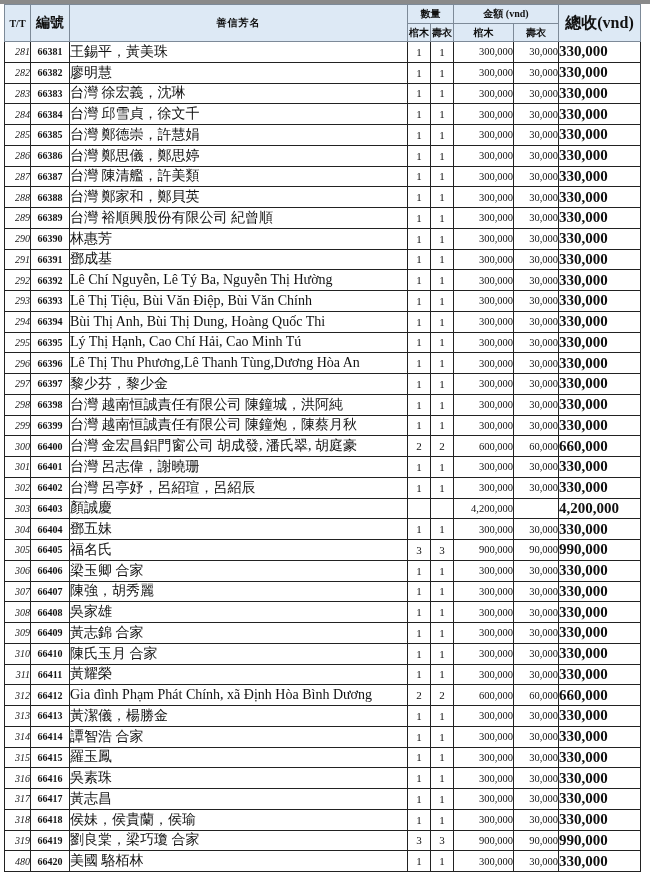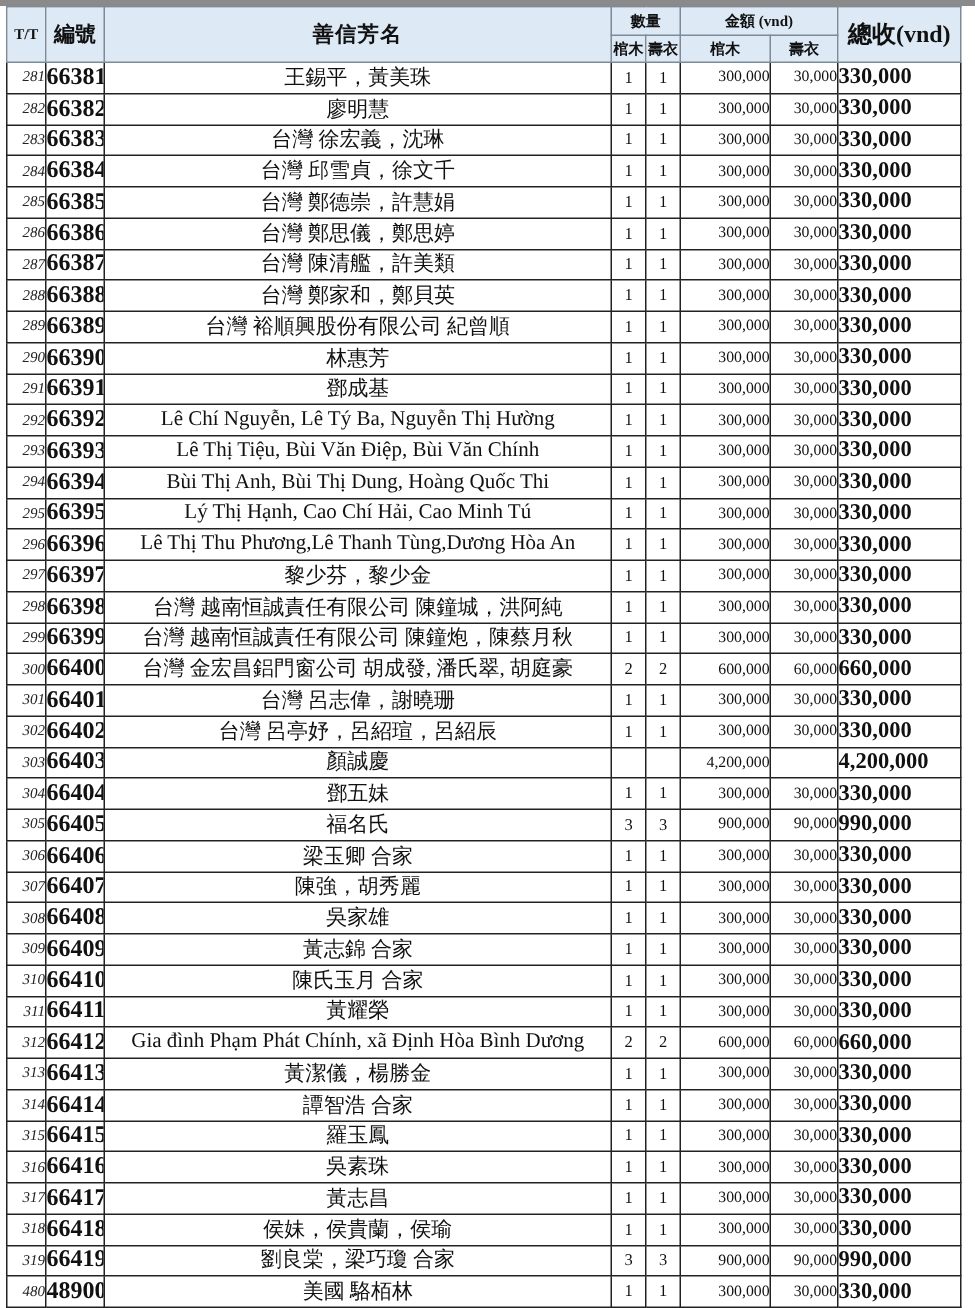"善信芳名" th.h-name { font-size: 14px -> 10px }
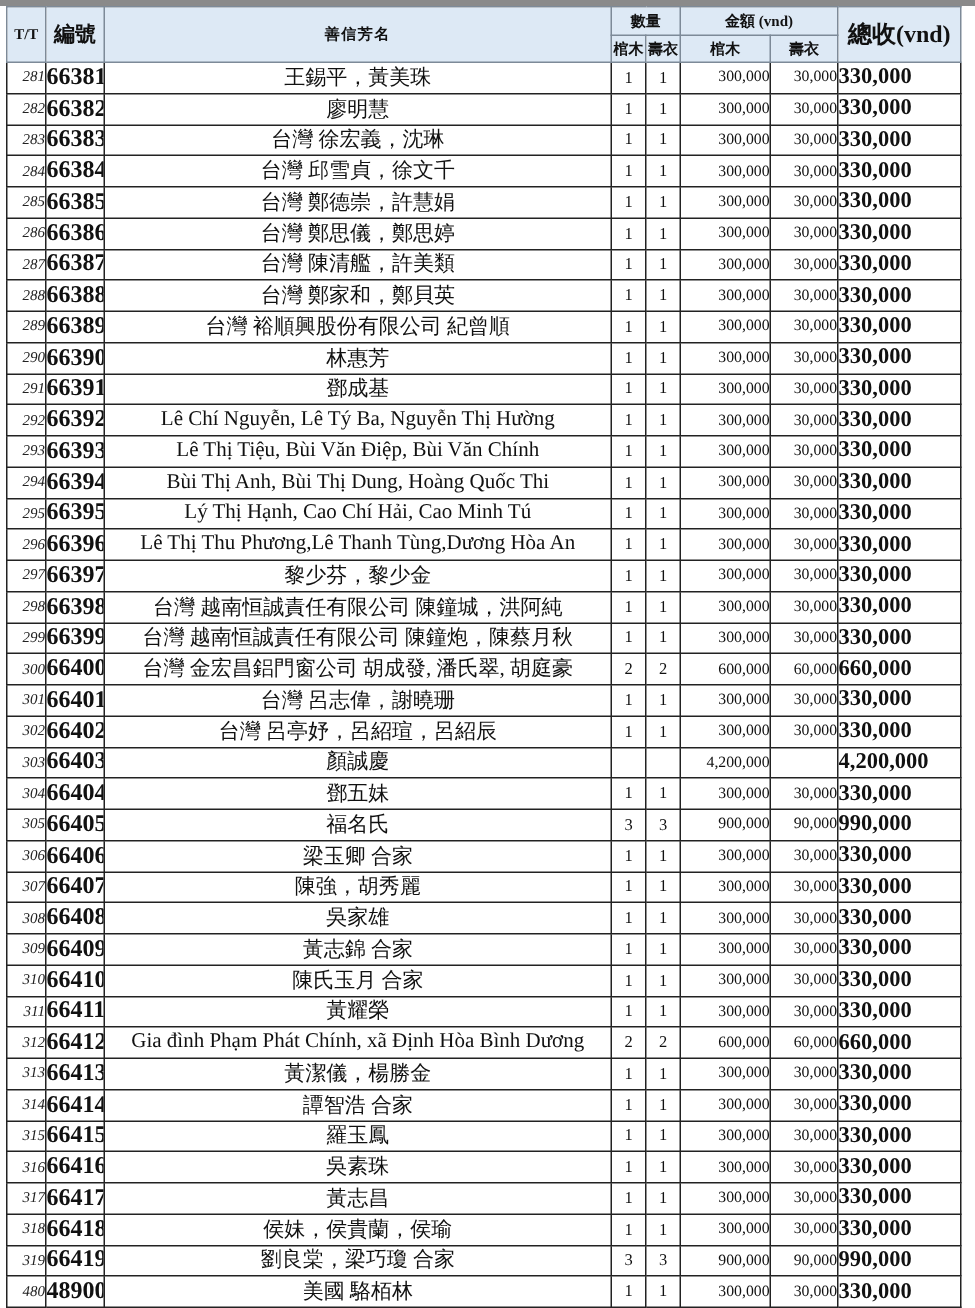"66381" td.c-id { font-size: 16px -> 10px }
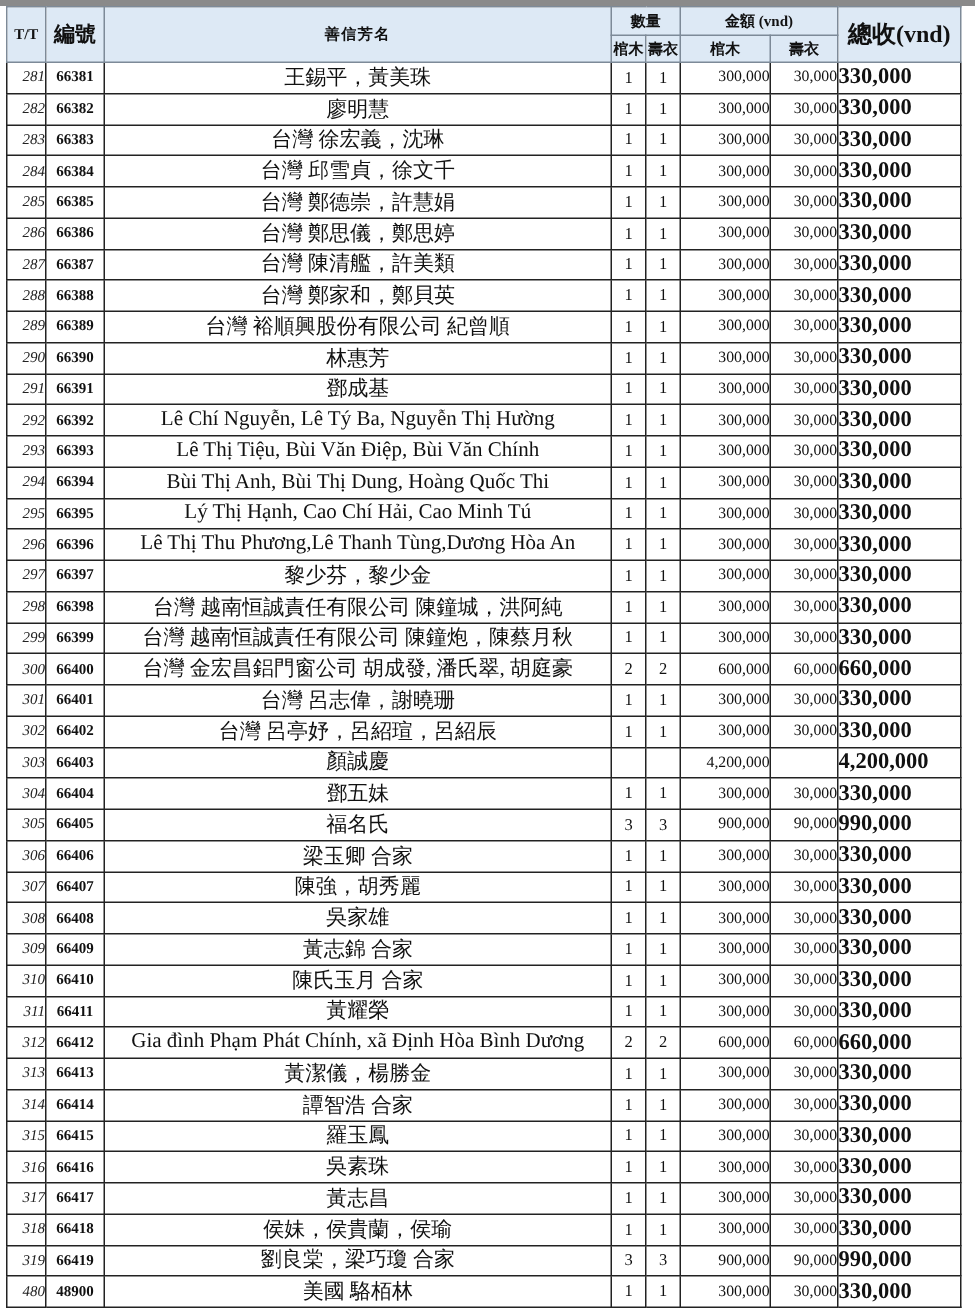"王錫平，黃美珠" td.c-name { text-align: center -> left }
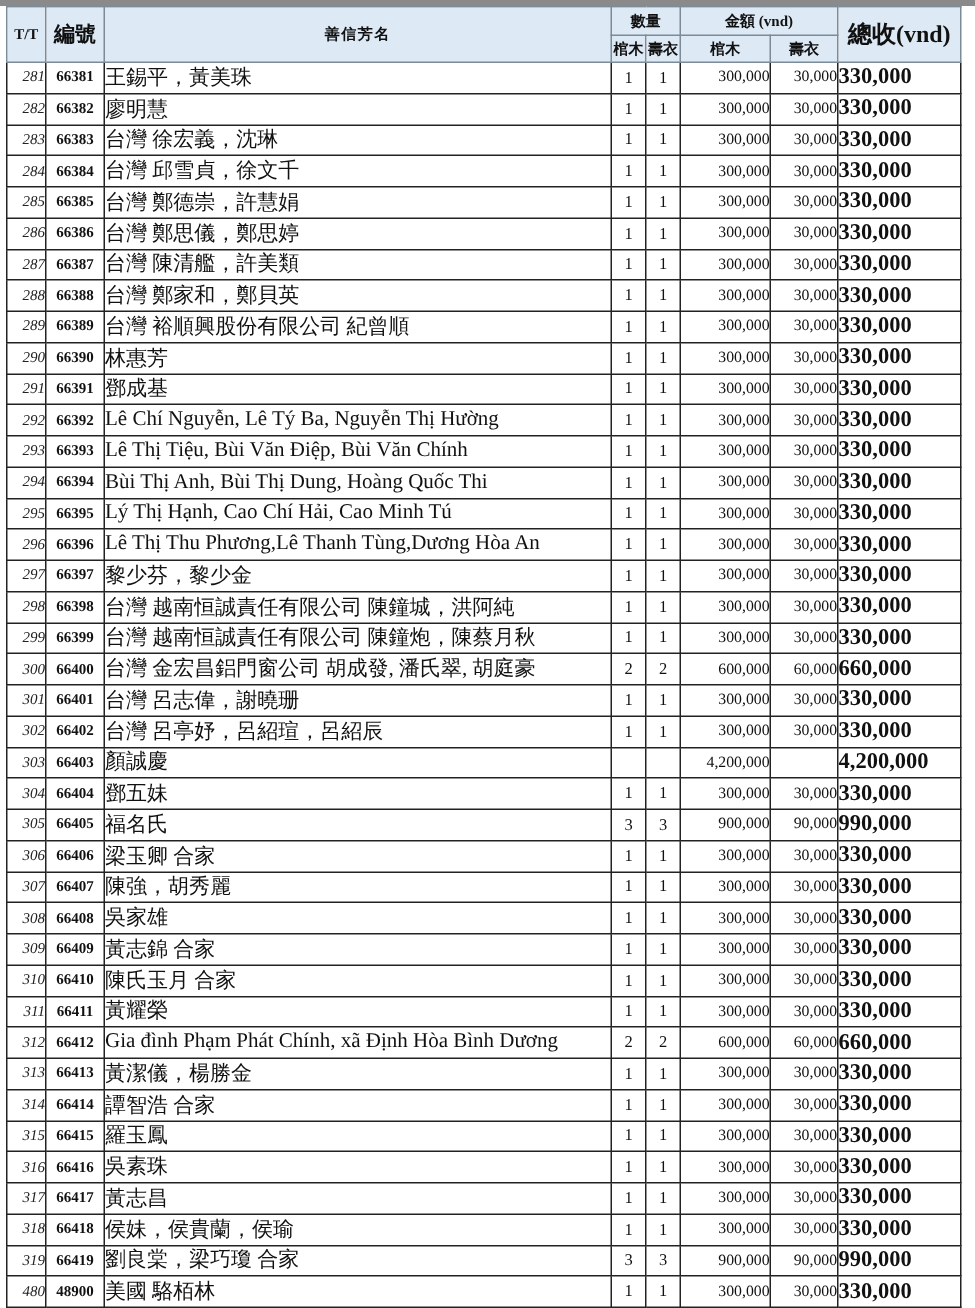"48900" td.c-id { text: 48900 -> 66420 }
